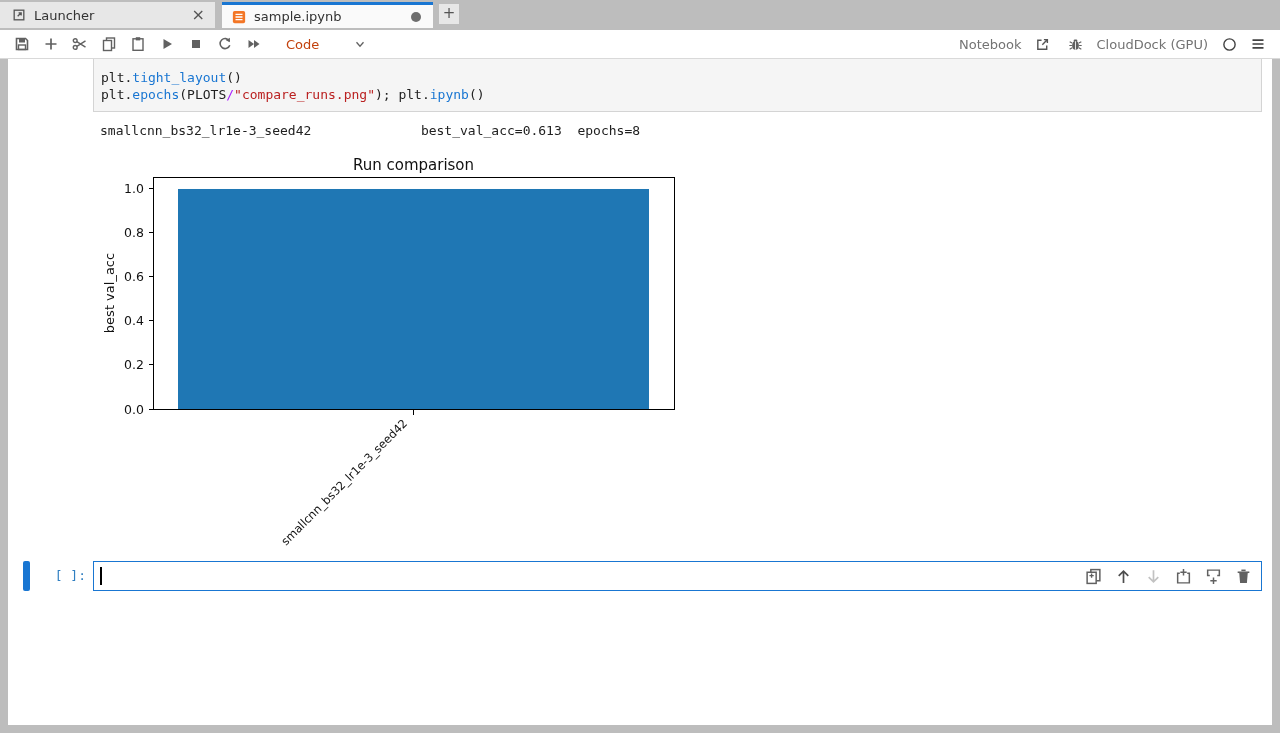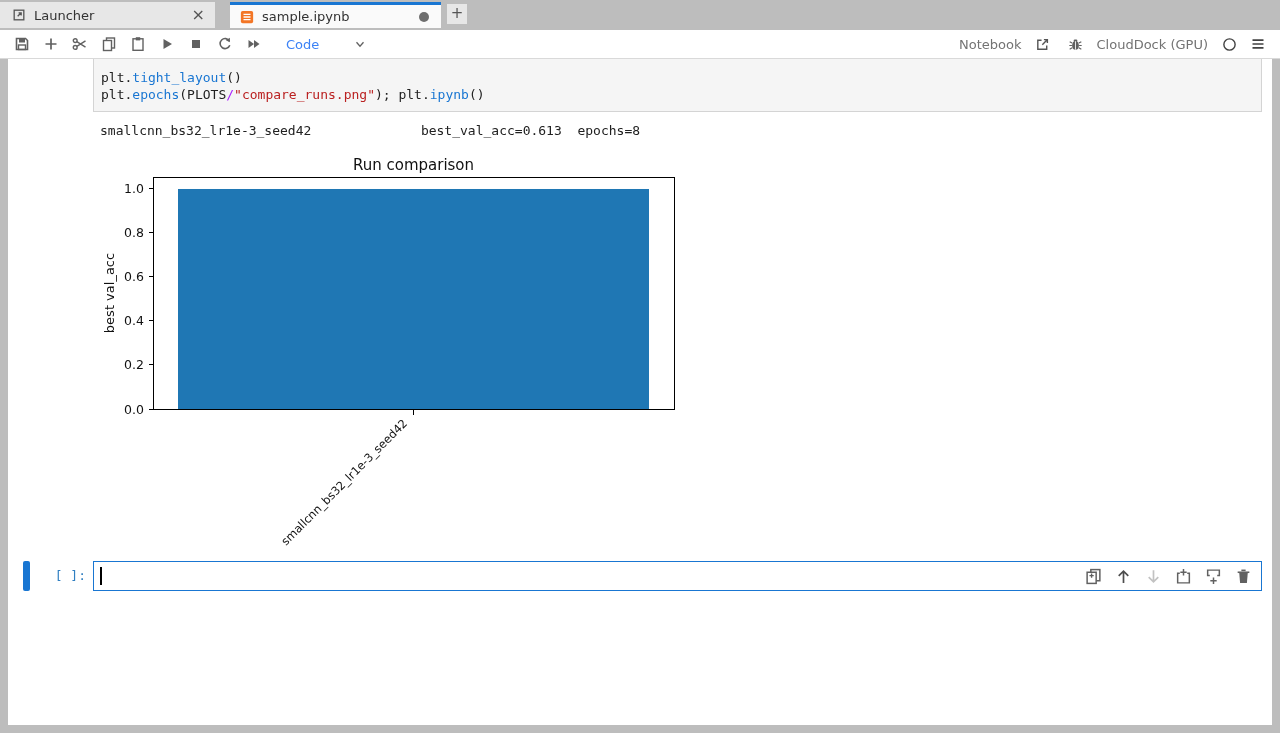"sample.ipynb" .tab-active { margin-left: 15px -> 7px }
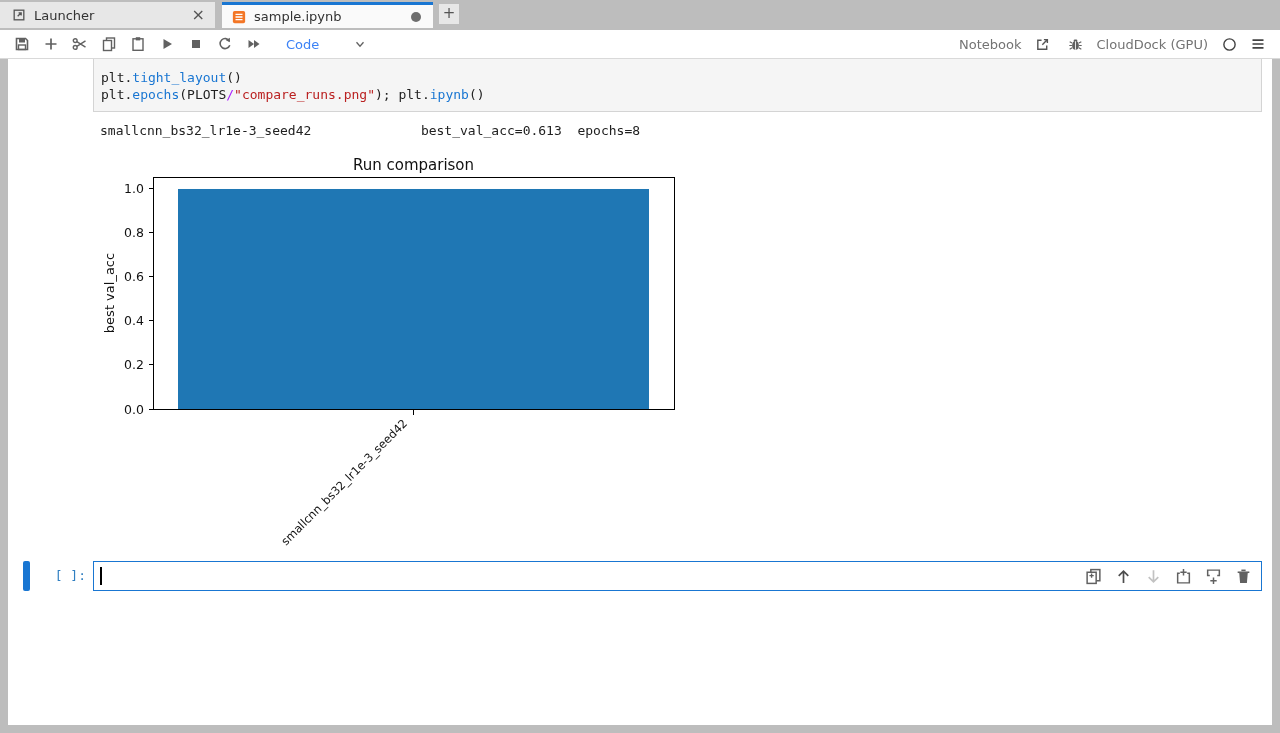"Code" .cell-type { color: #3b82f6 -> #c2410c }
